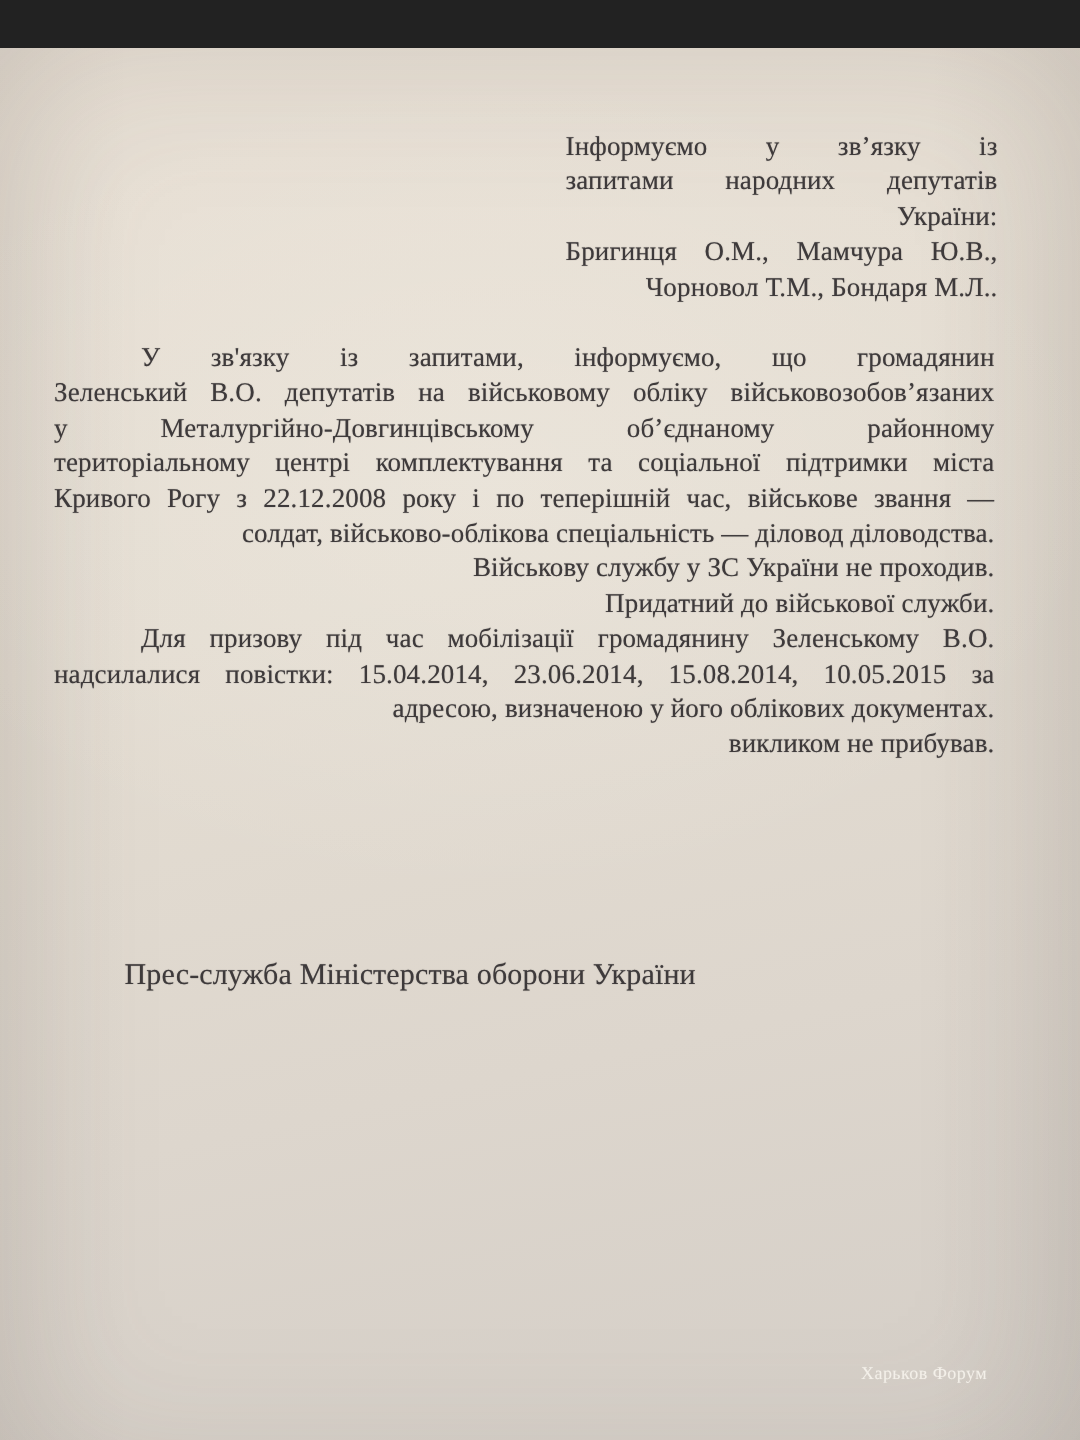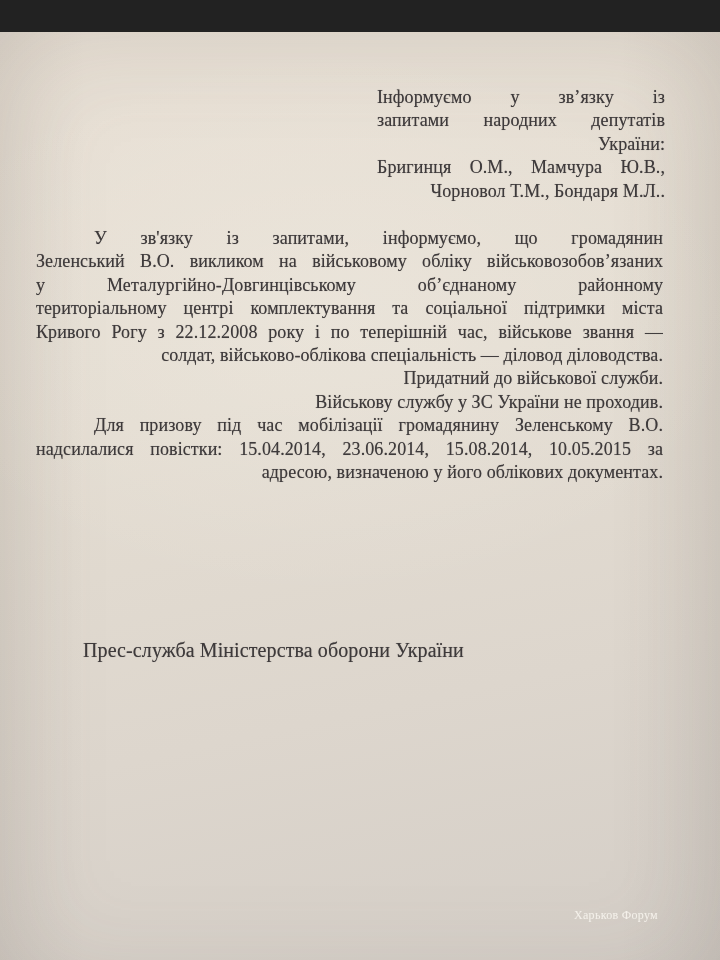"Зеленський В.О. викликом на військовому" div.line { text: викликом -> депутатів }
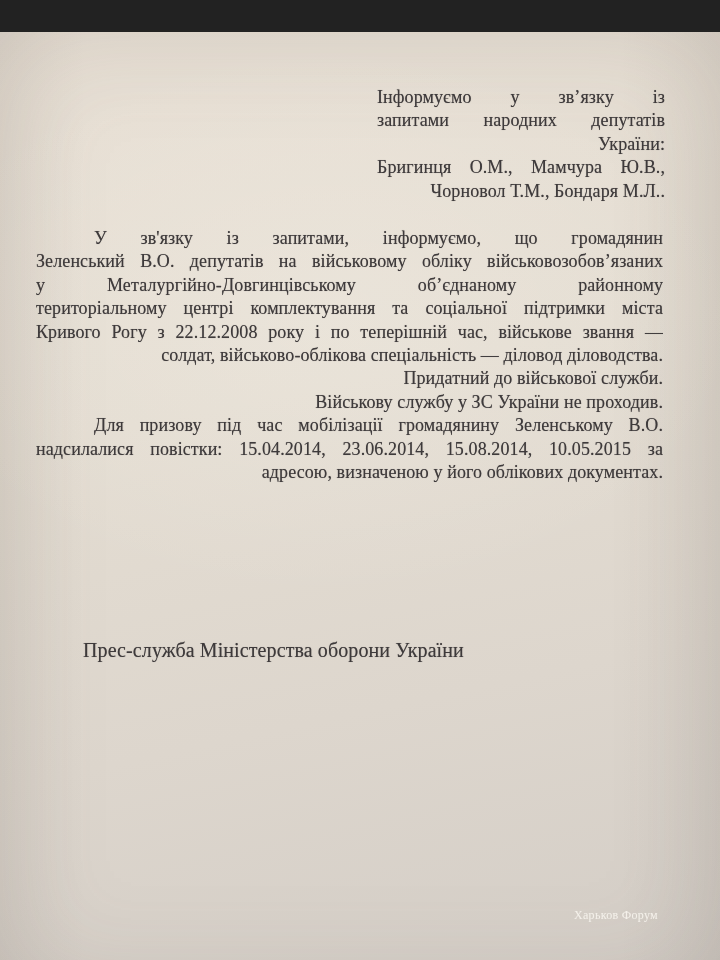"Придатний до військової служби." div.paragraph { order: before "Військову службу у ЗС України" -> after "Військову службу у ЗС України" }
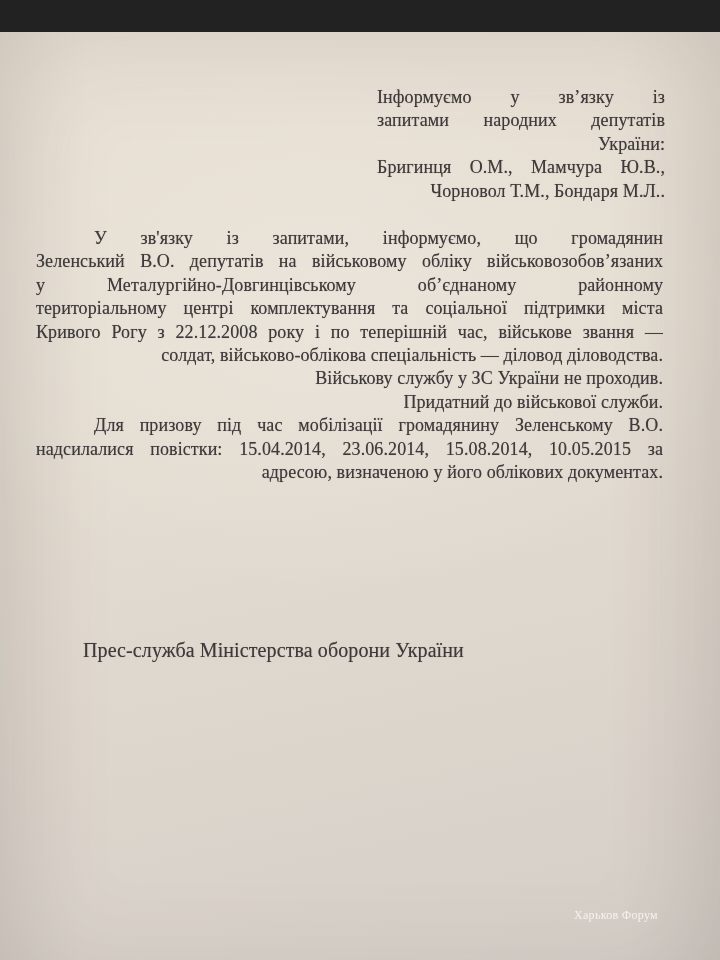"викликом не прибував." div.line { html: none -> <div>викликом не прибував.</div> }
